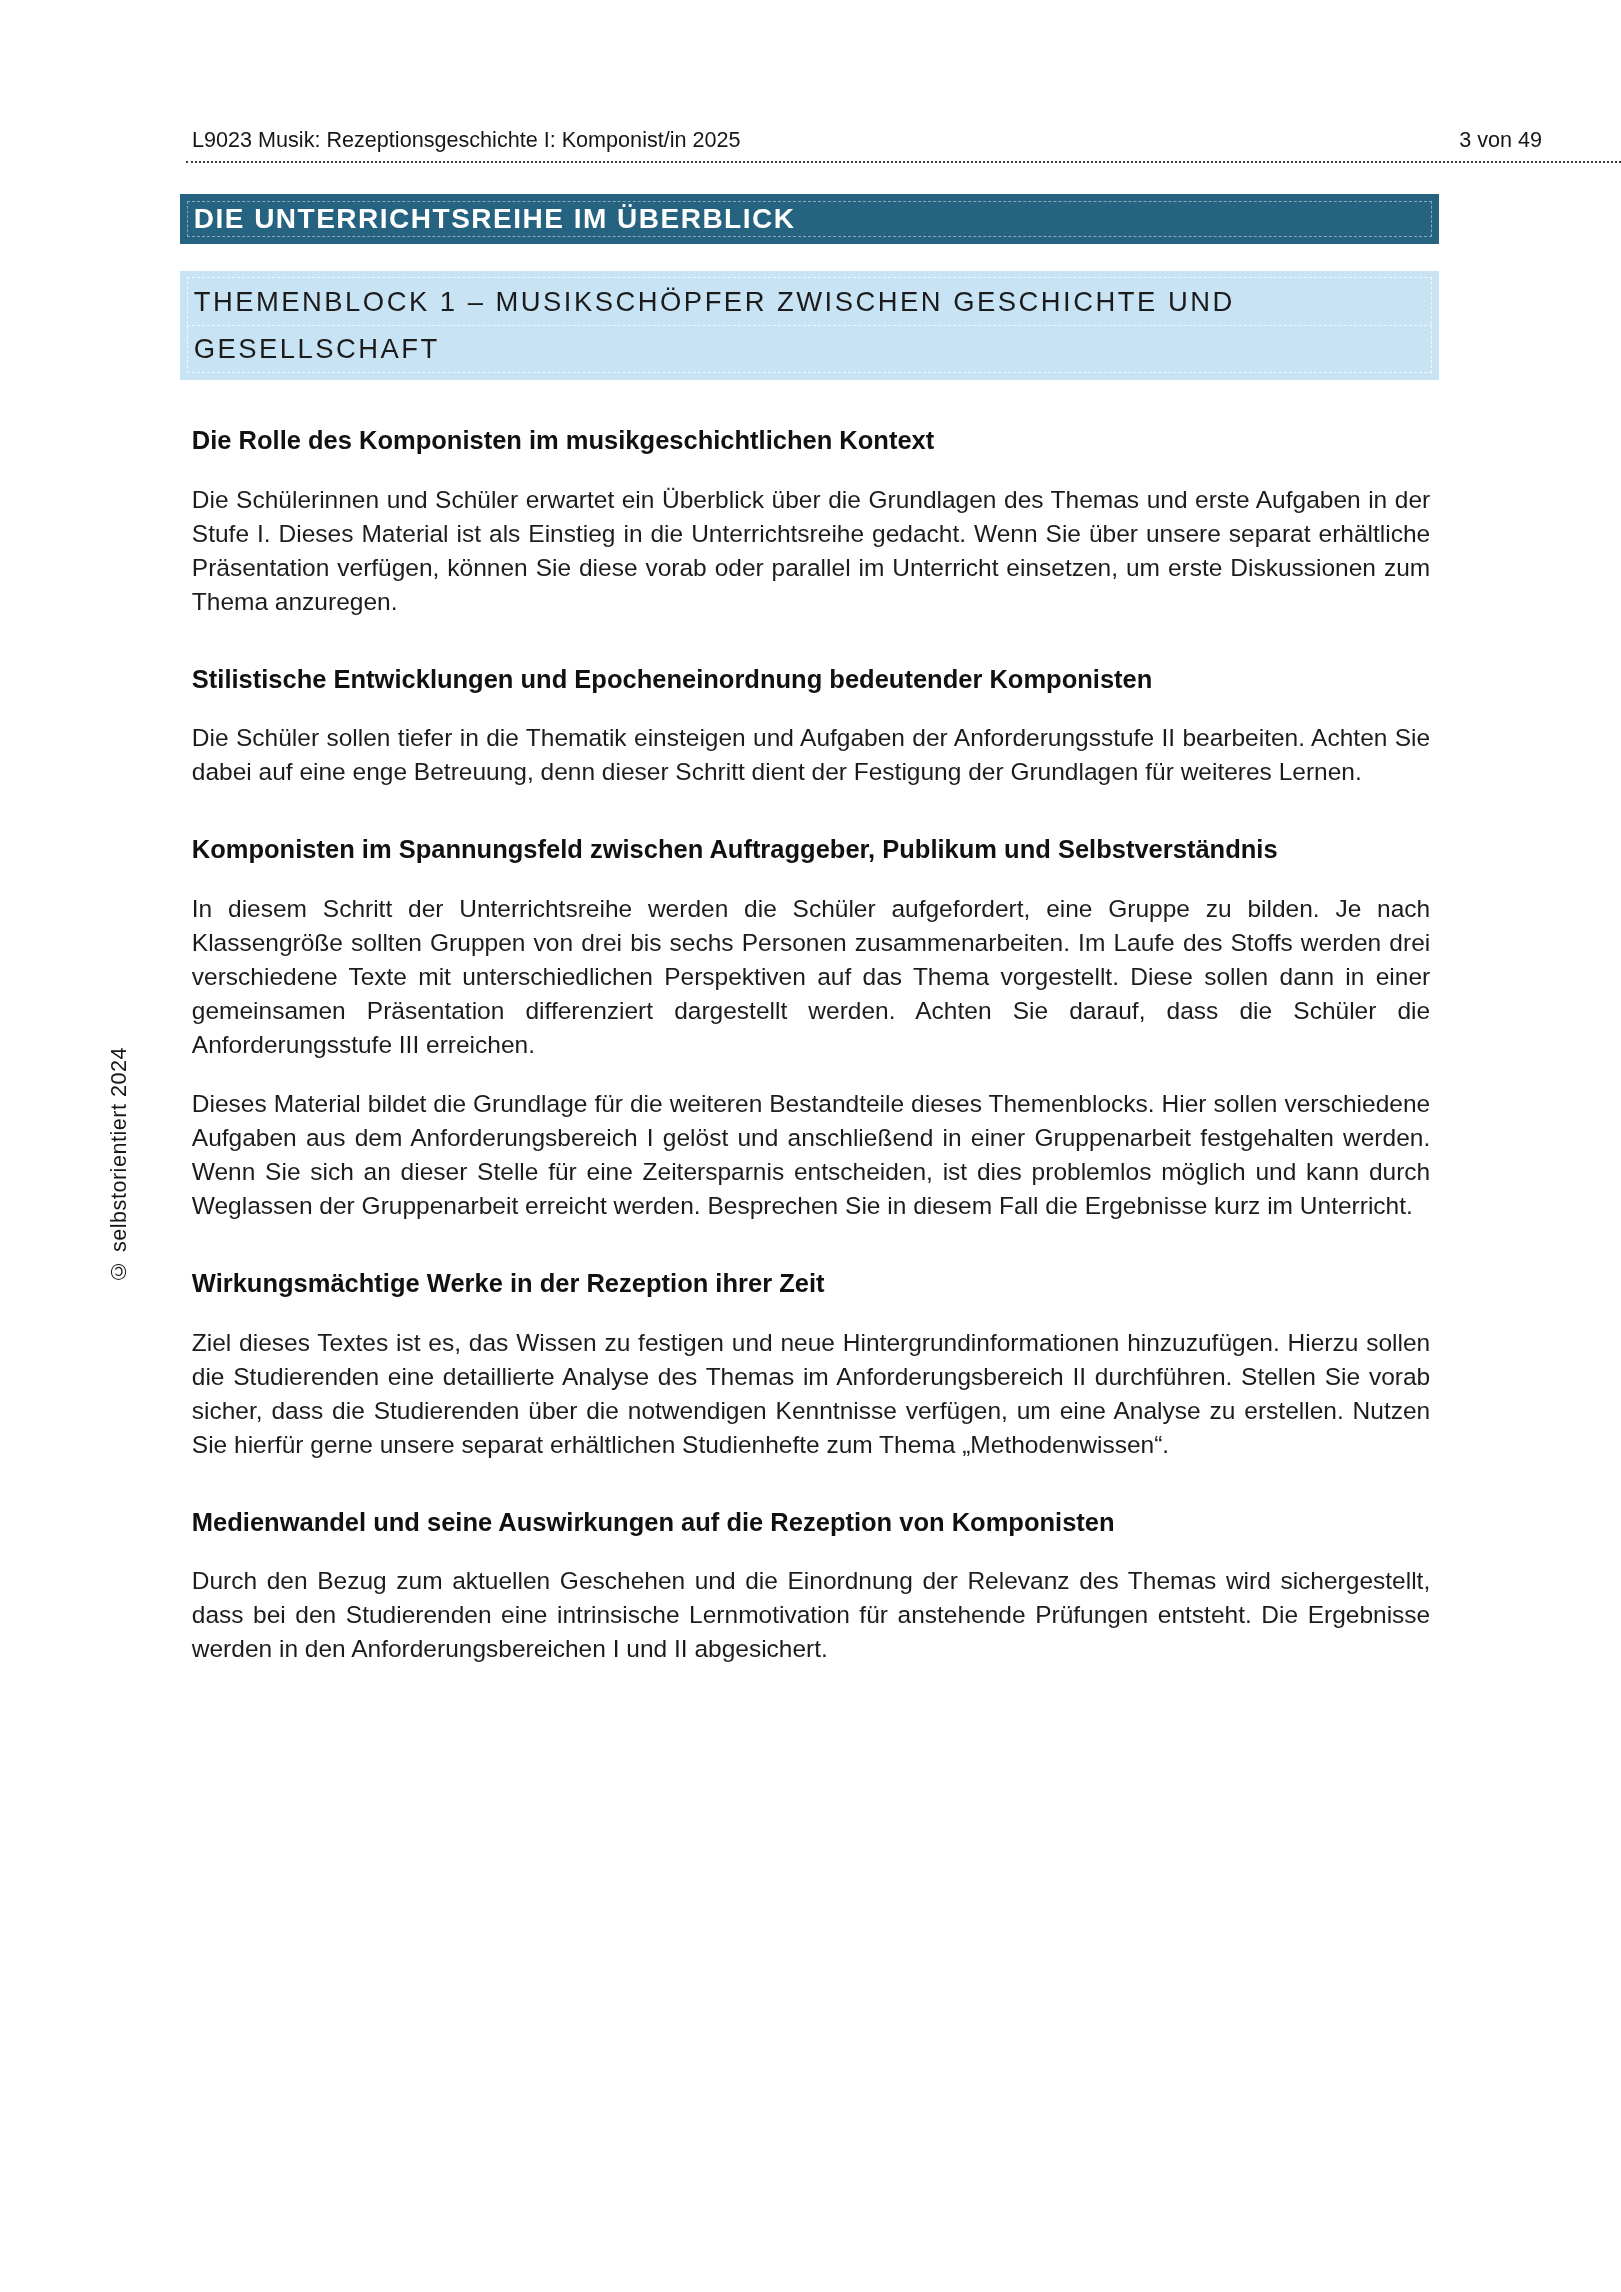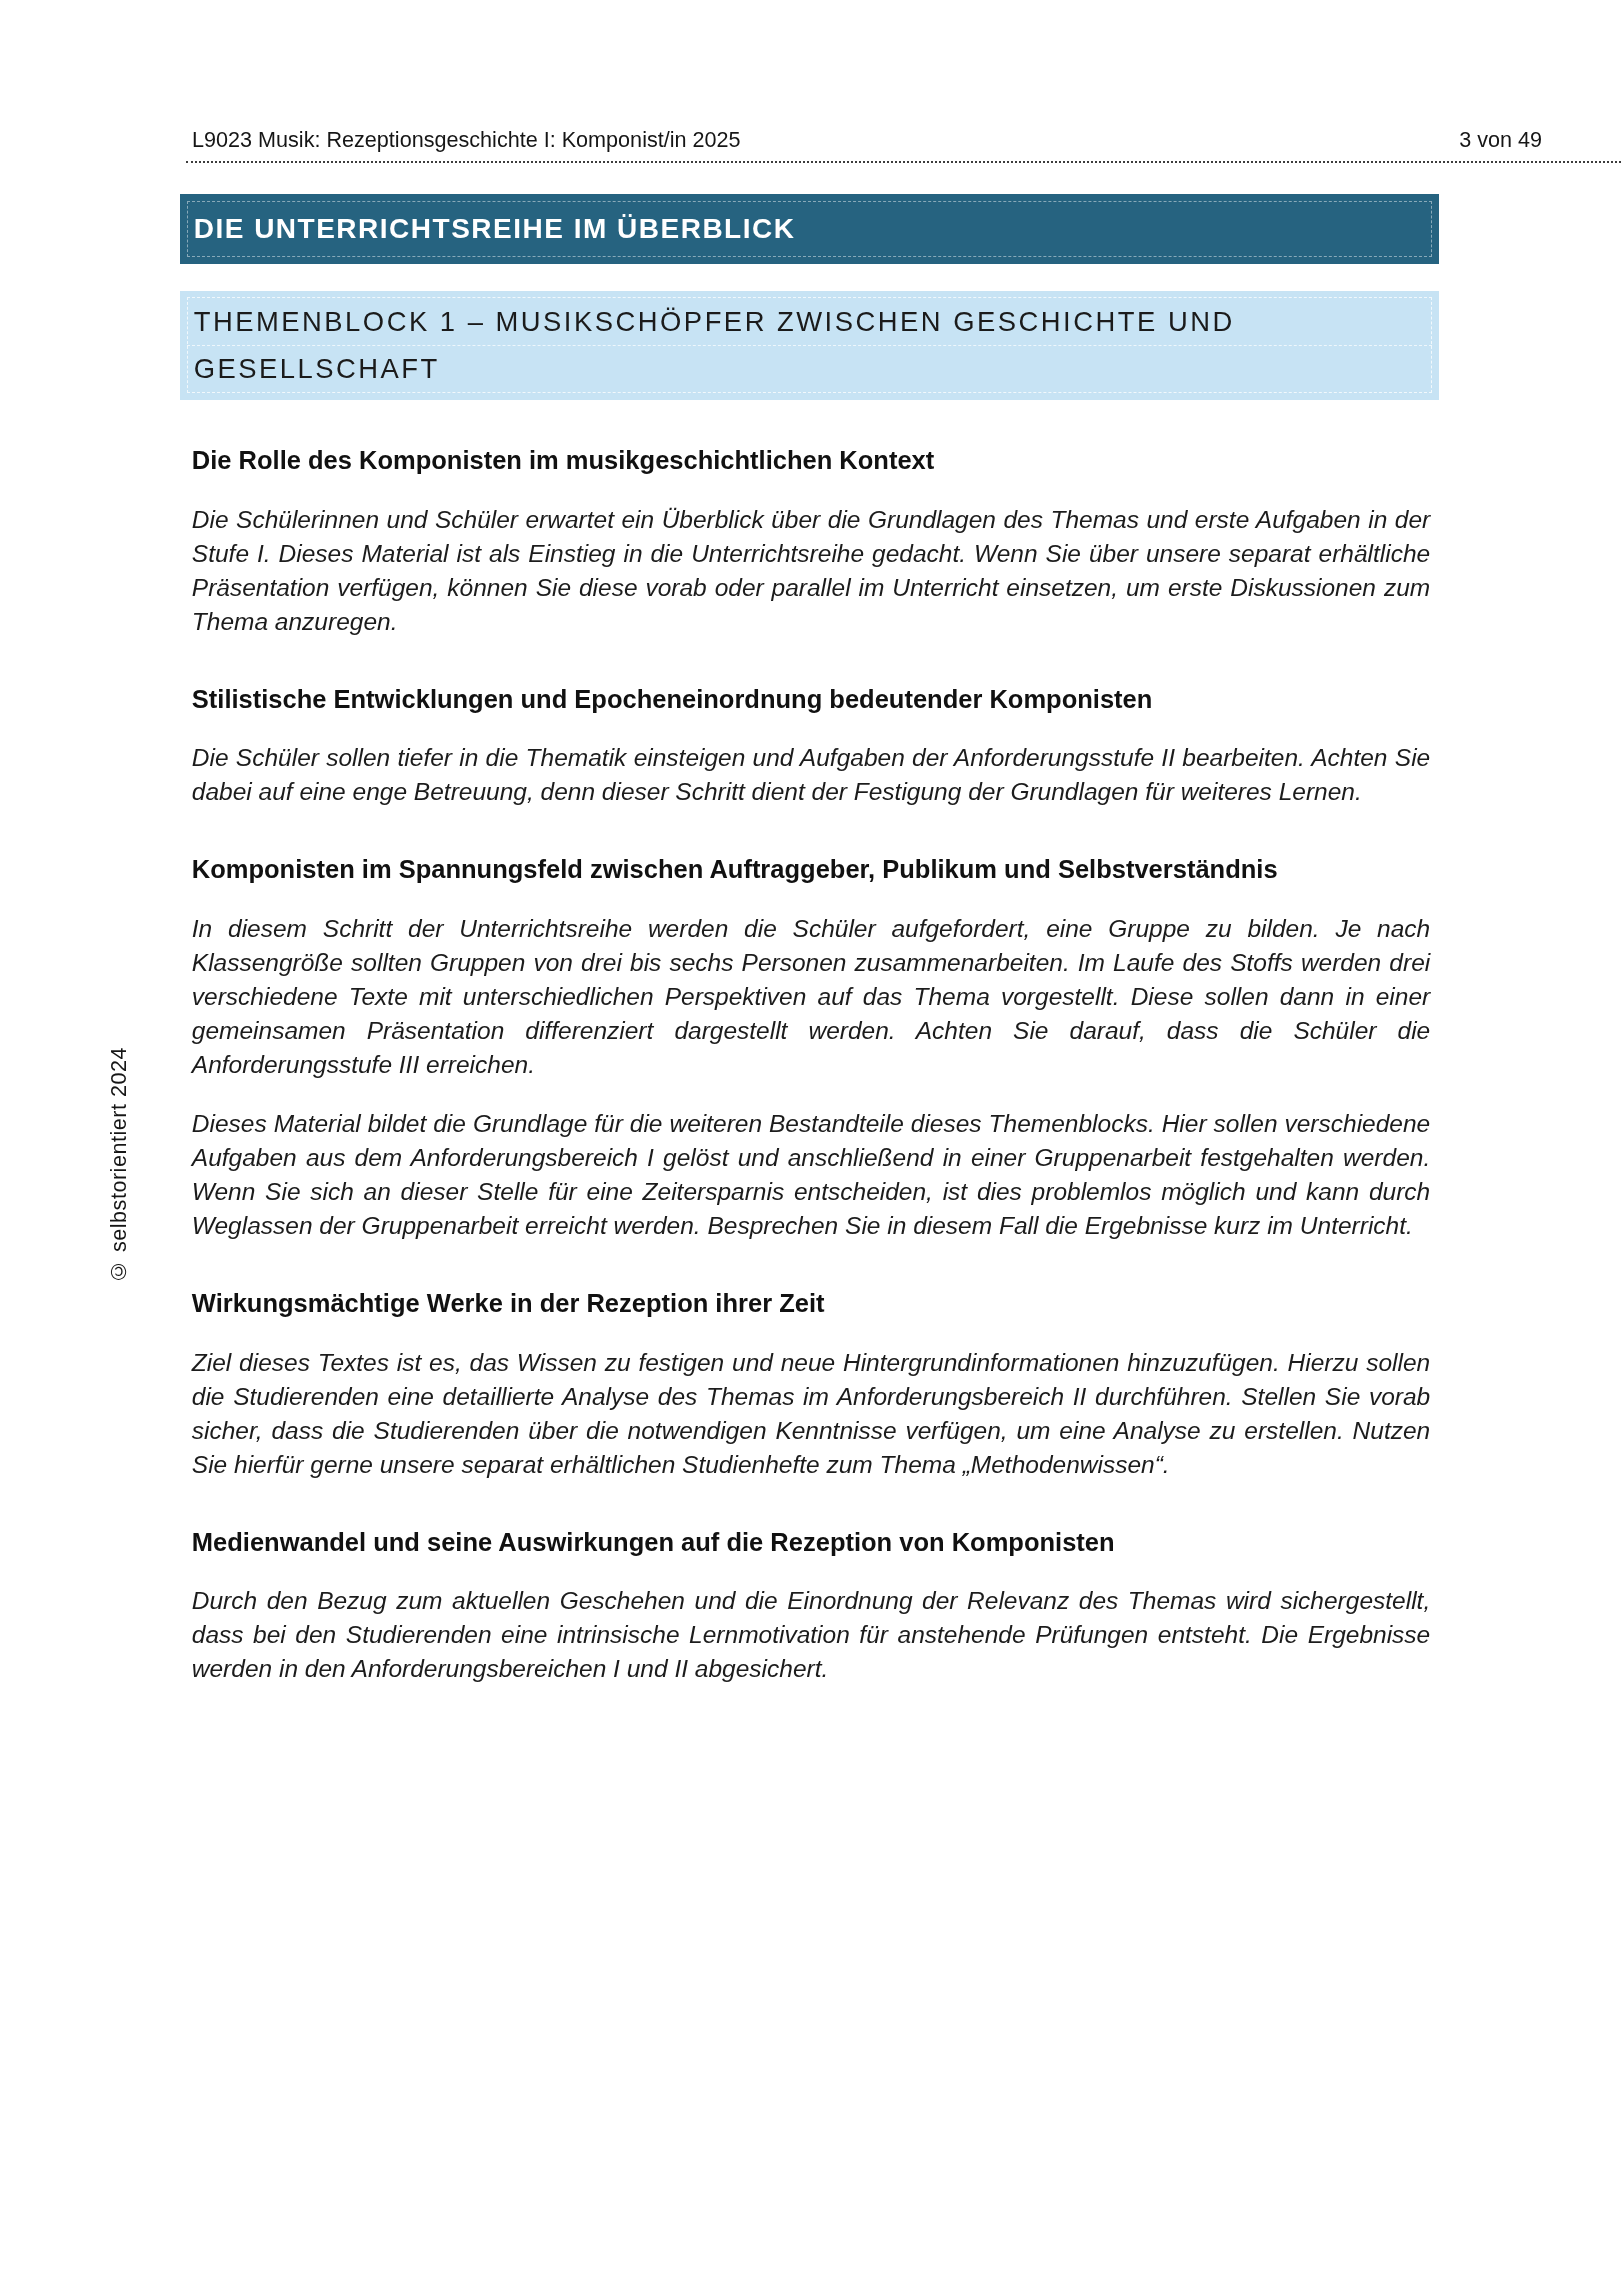"DIE UNTERRICHTSREIHE IM ÜBERBLICK" .banner.dark { height: 70px -> 50px }
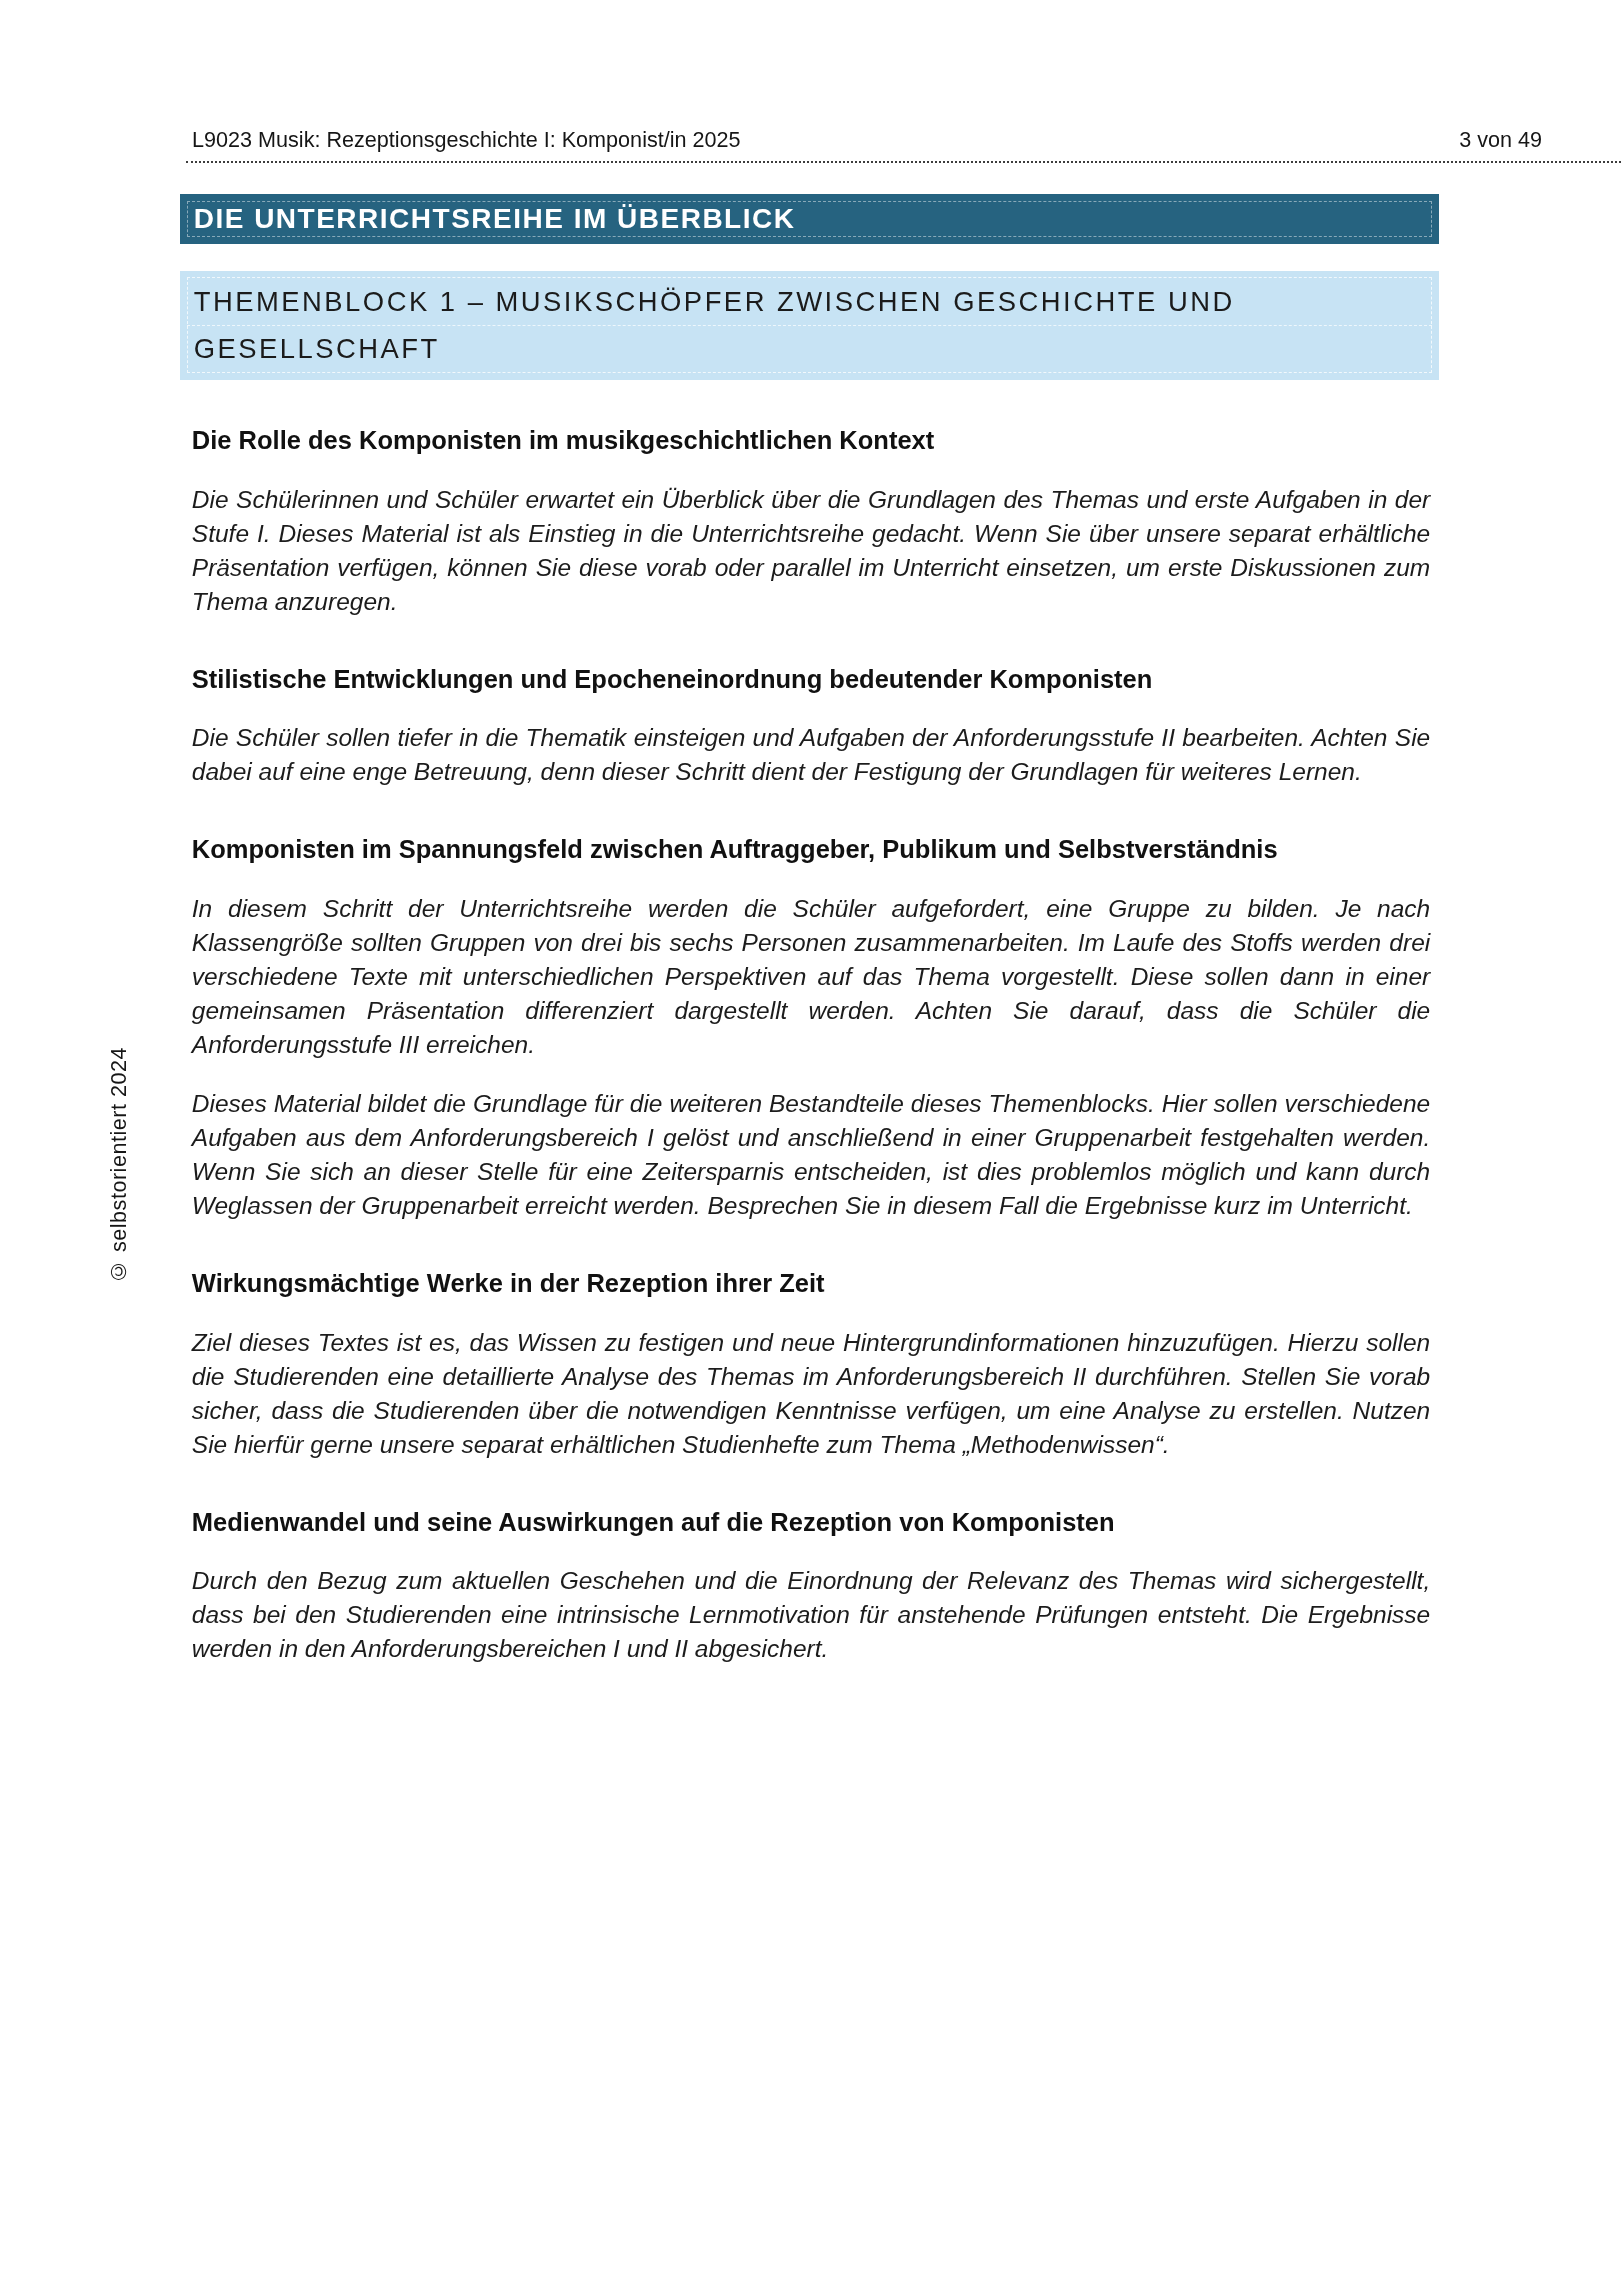"Die Schülerinnen und Schüler erwartet" .block-para { font-style: italic -> none }
